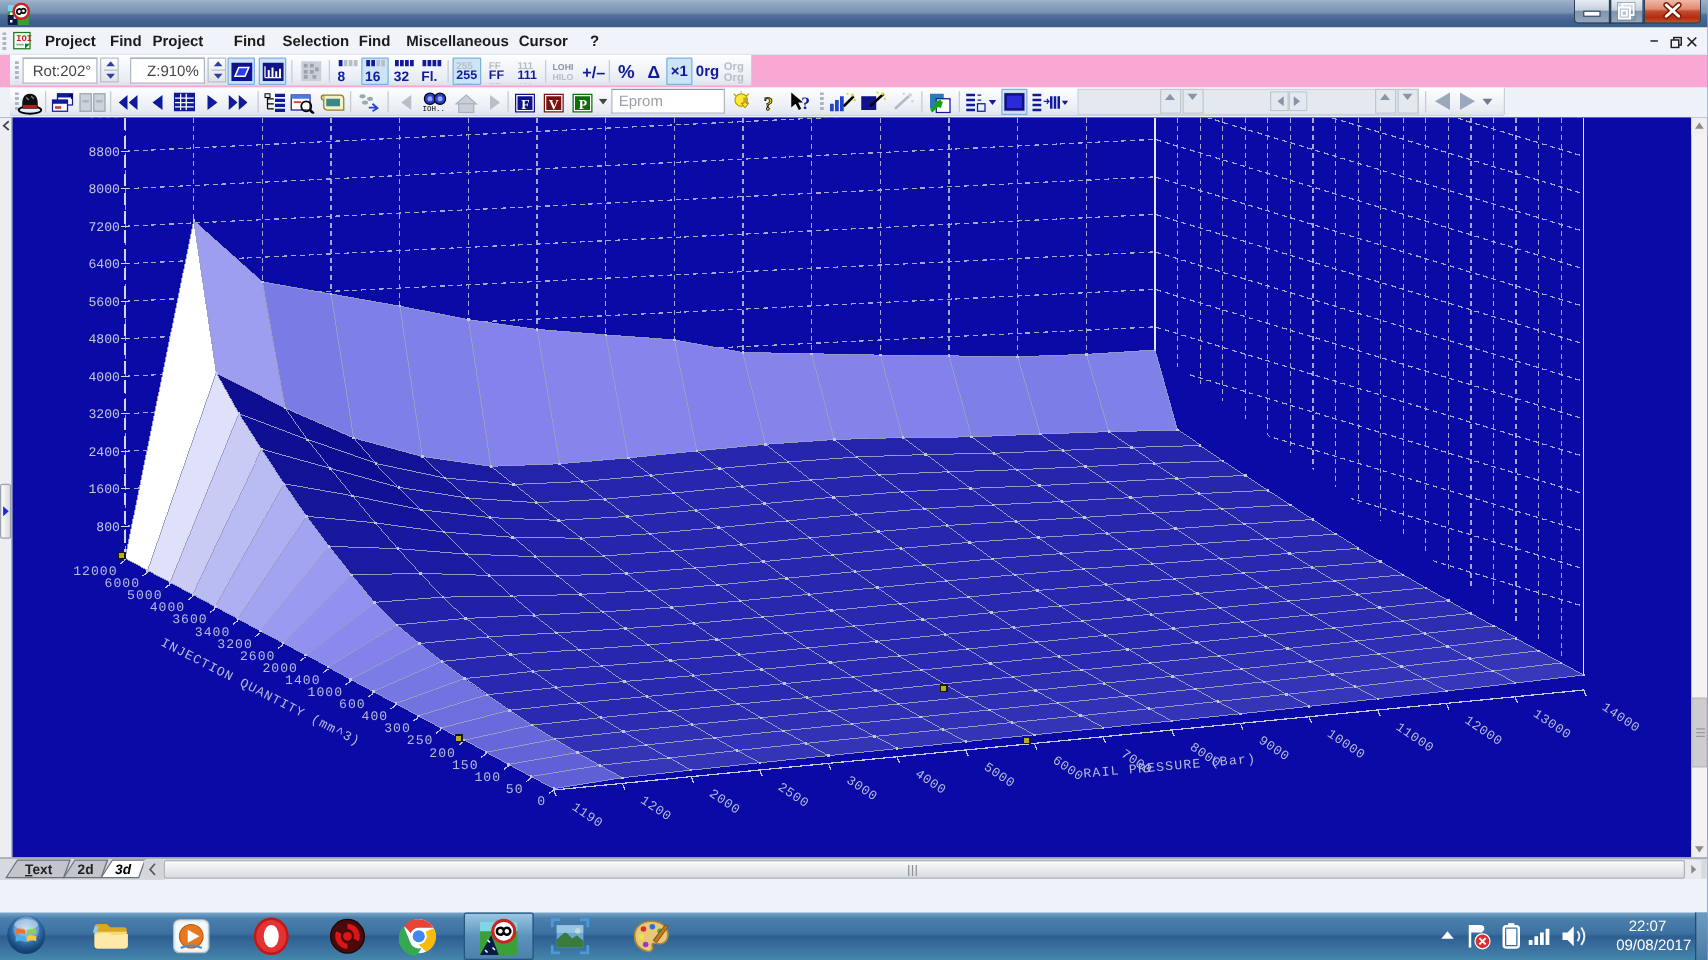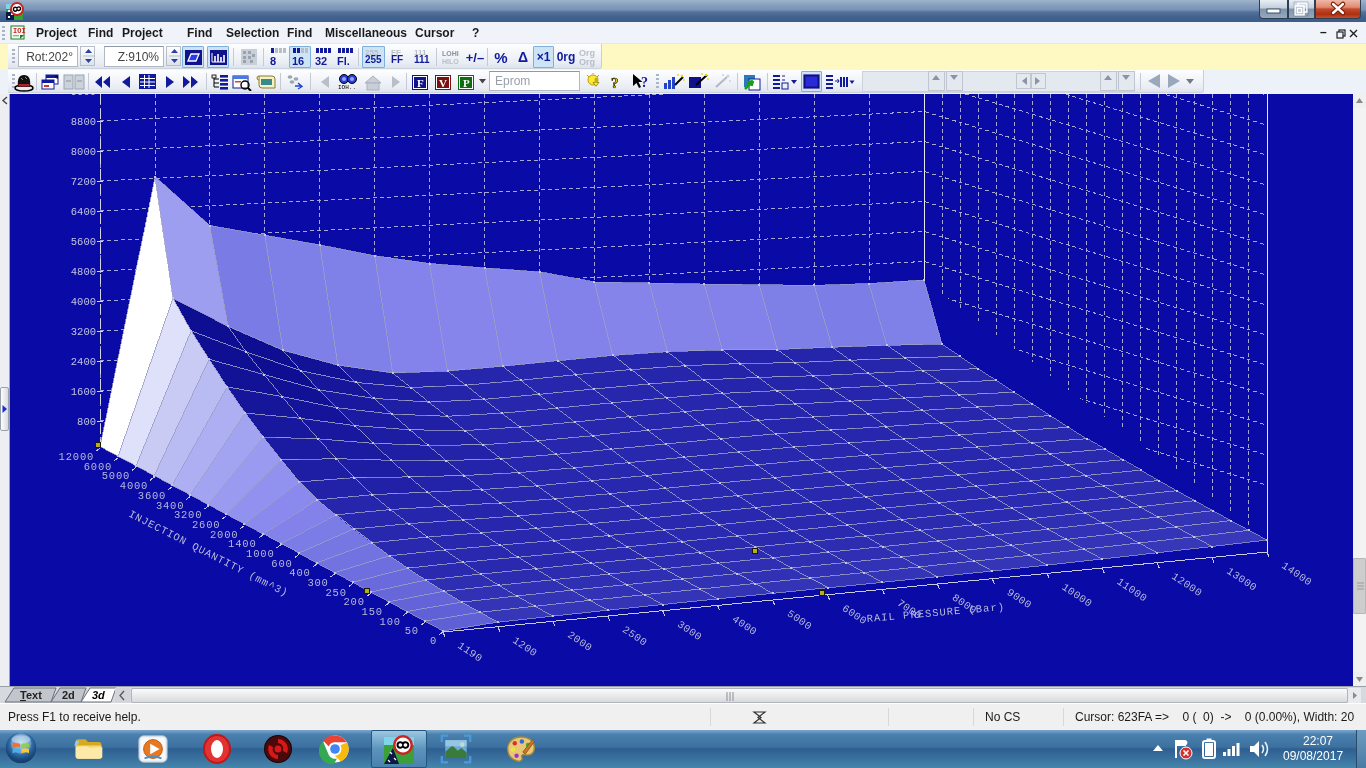"Rot:202°" #tb2 { background: #fef9c3 -> #f9a8d4 }
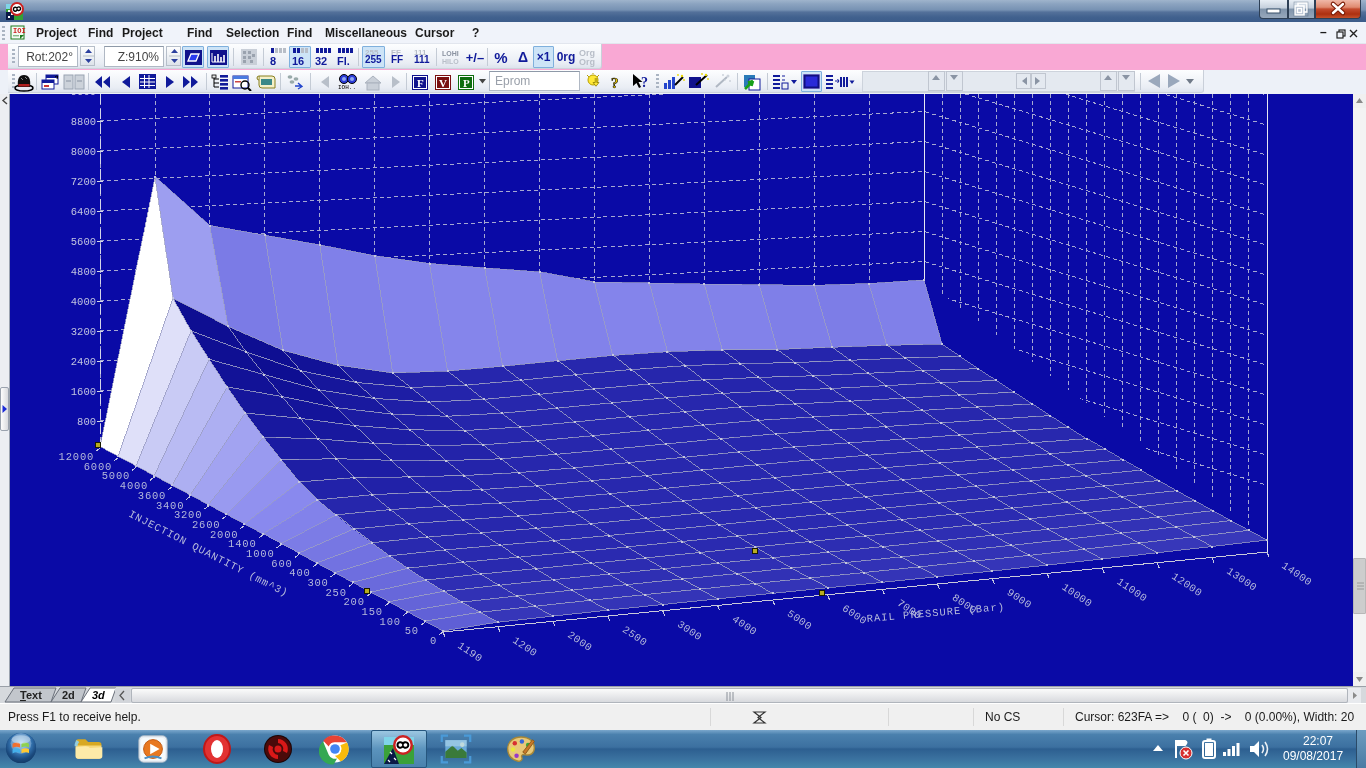"Press F1 to receive help." div.abs { html: <div> <span>Press F1 to receive help.</span> <div></div> <svg> <path></path> </svg> <div></div> <div></div> <span>No CS</span> <div></div> <span>Cursor: 623FA =&gt;&nbsp;&nbsp;&nbsp; 0 (&nbsp; 0)&nbsp; -&gt;&nbsp;&nbsp;&nbsp; 0 (0.00%), Width: 20</span> </div> -> none }
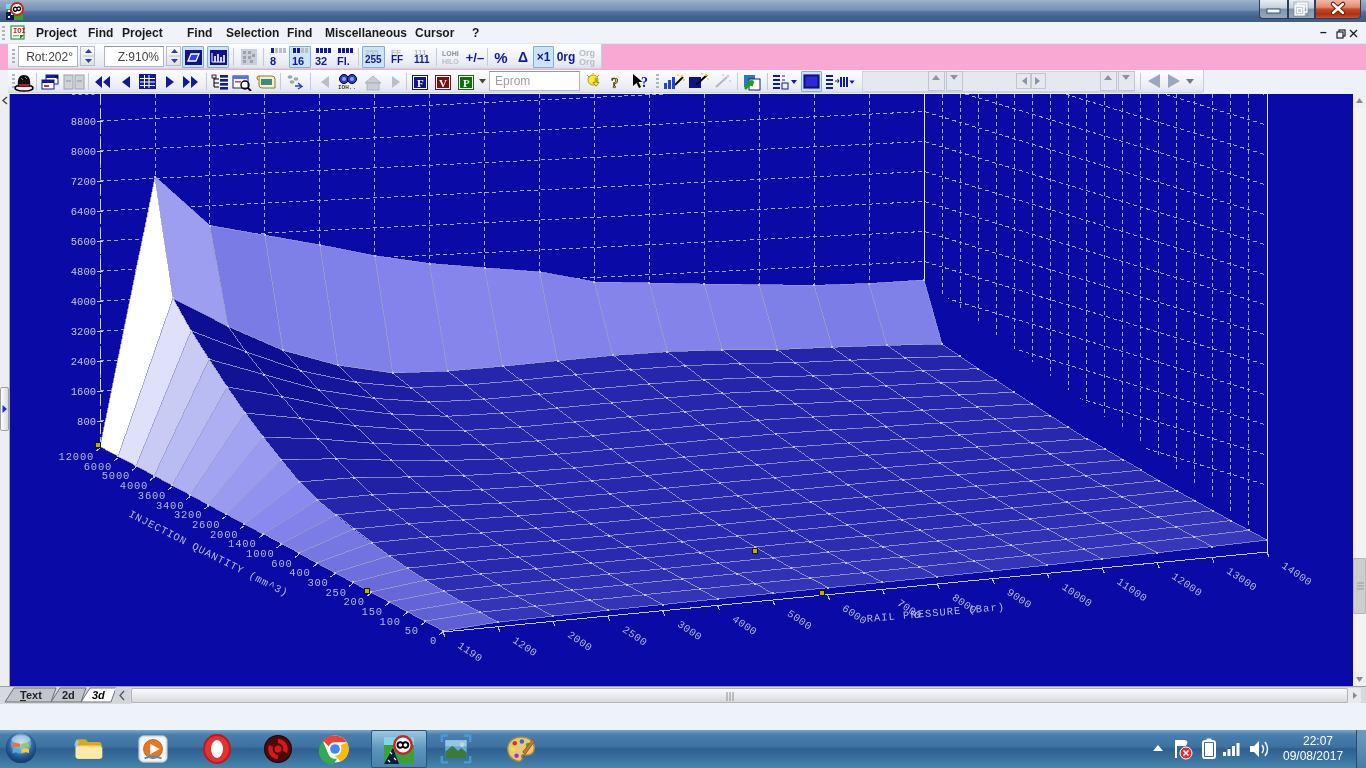"09/08/2017" div.abs { text-align: left -> right }
